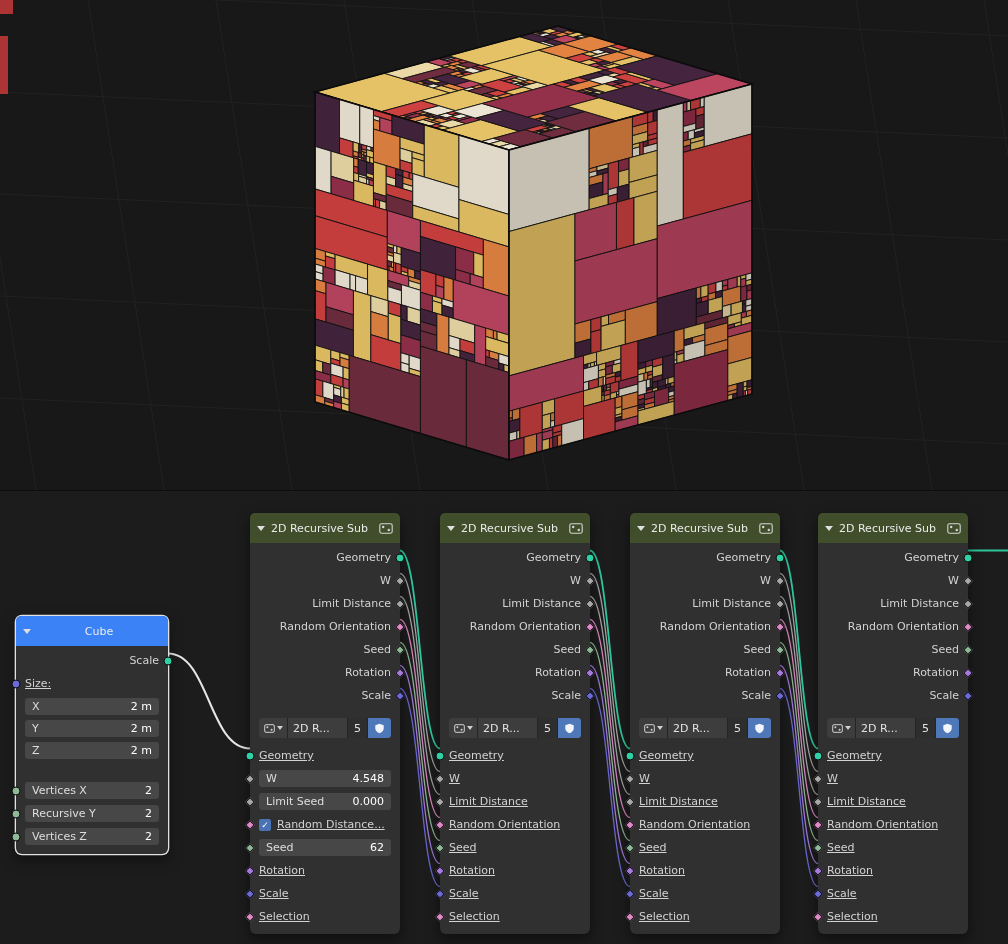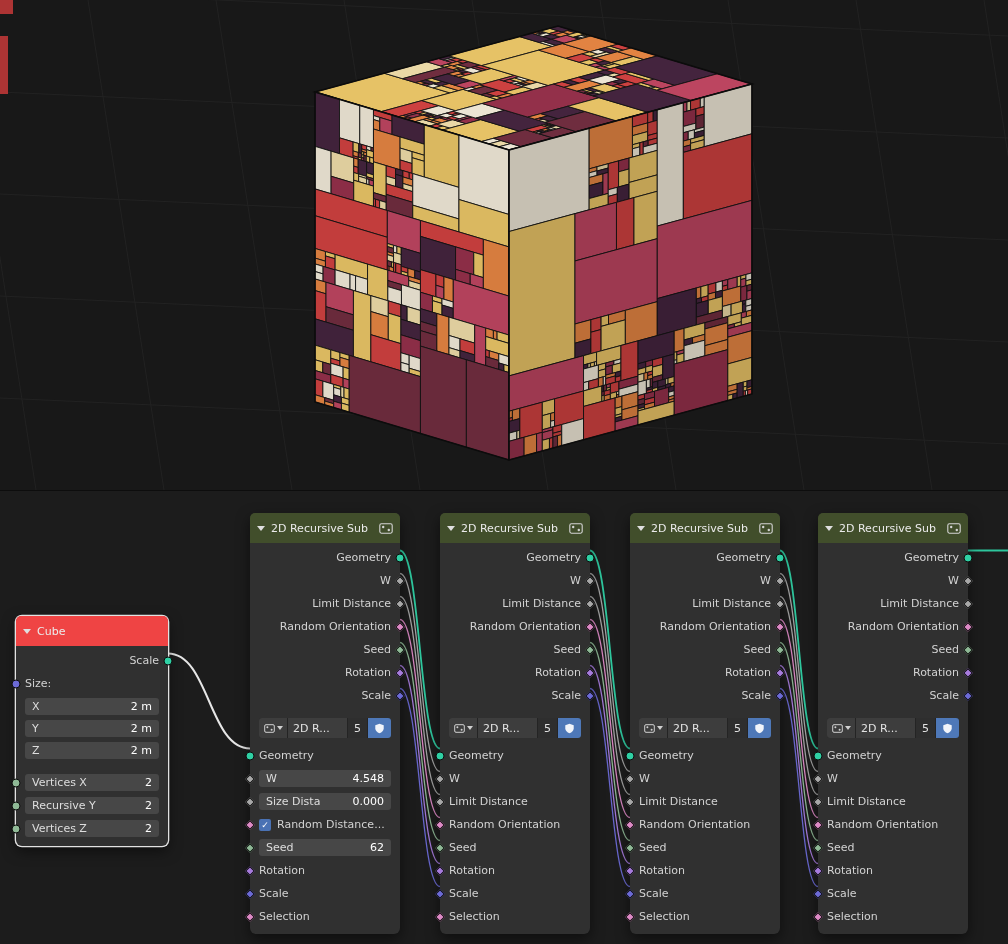"Cube" div.node-header { background: #ef4444 -> #3b82f6; text-align: none -> center }
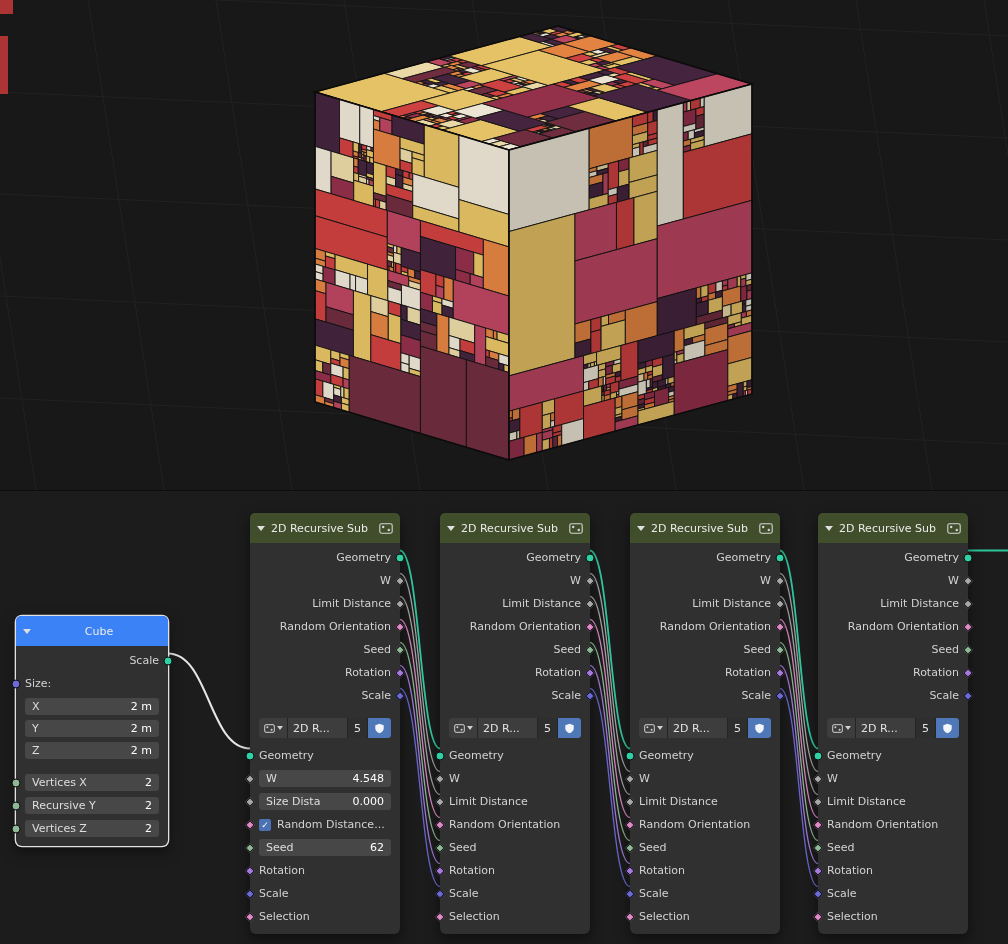"Size:" .lbl { text-decoration: none -> underline }
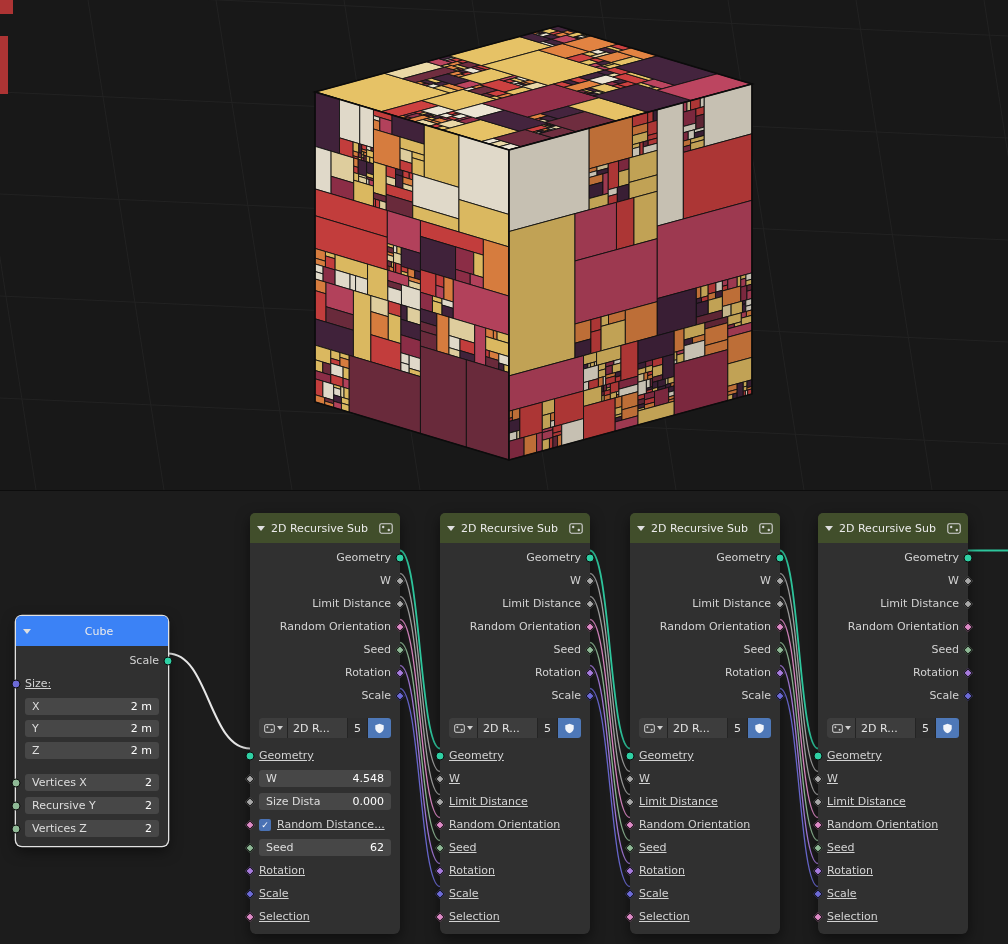"Vertices X" .int-rows { margin-top: 10px -> 18px }
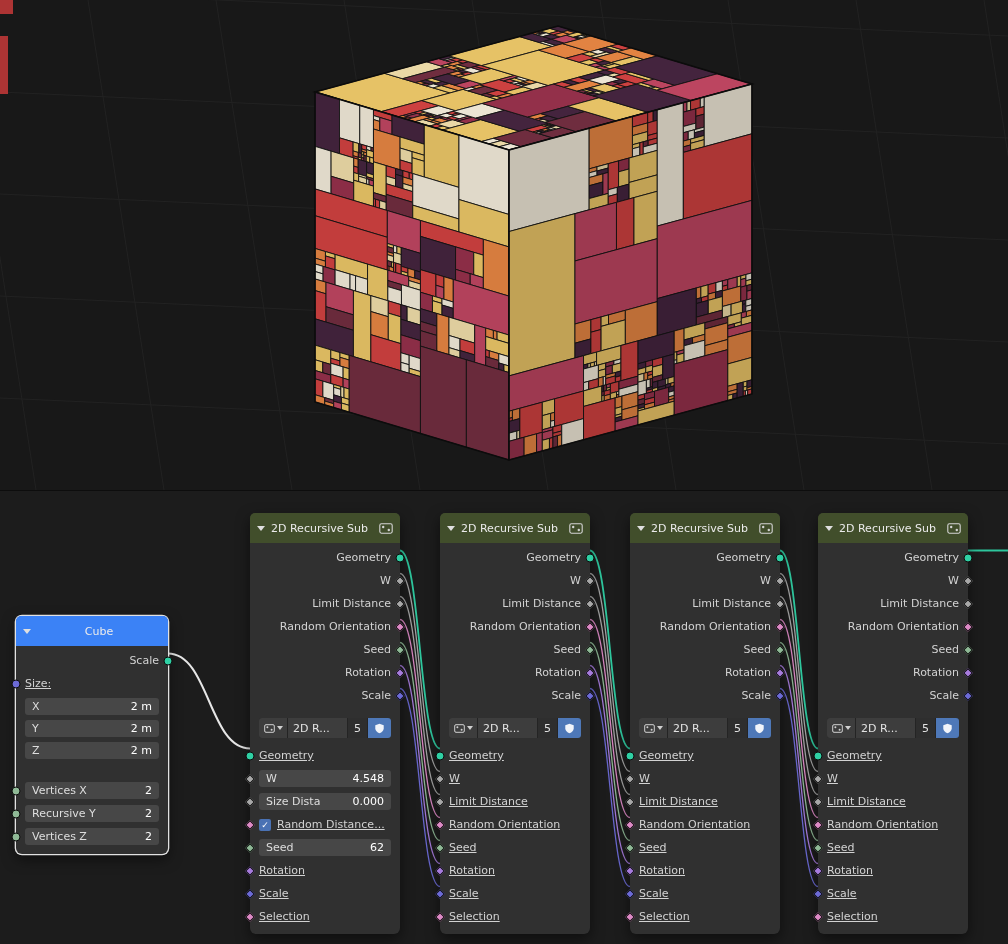"Size Dista" span.f-label { text: Size Dista -> Limit Seed }
